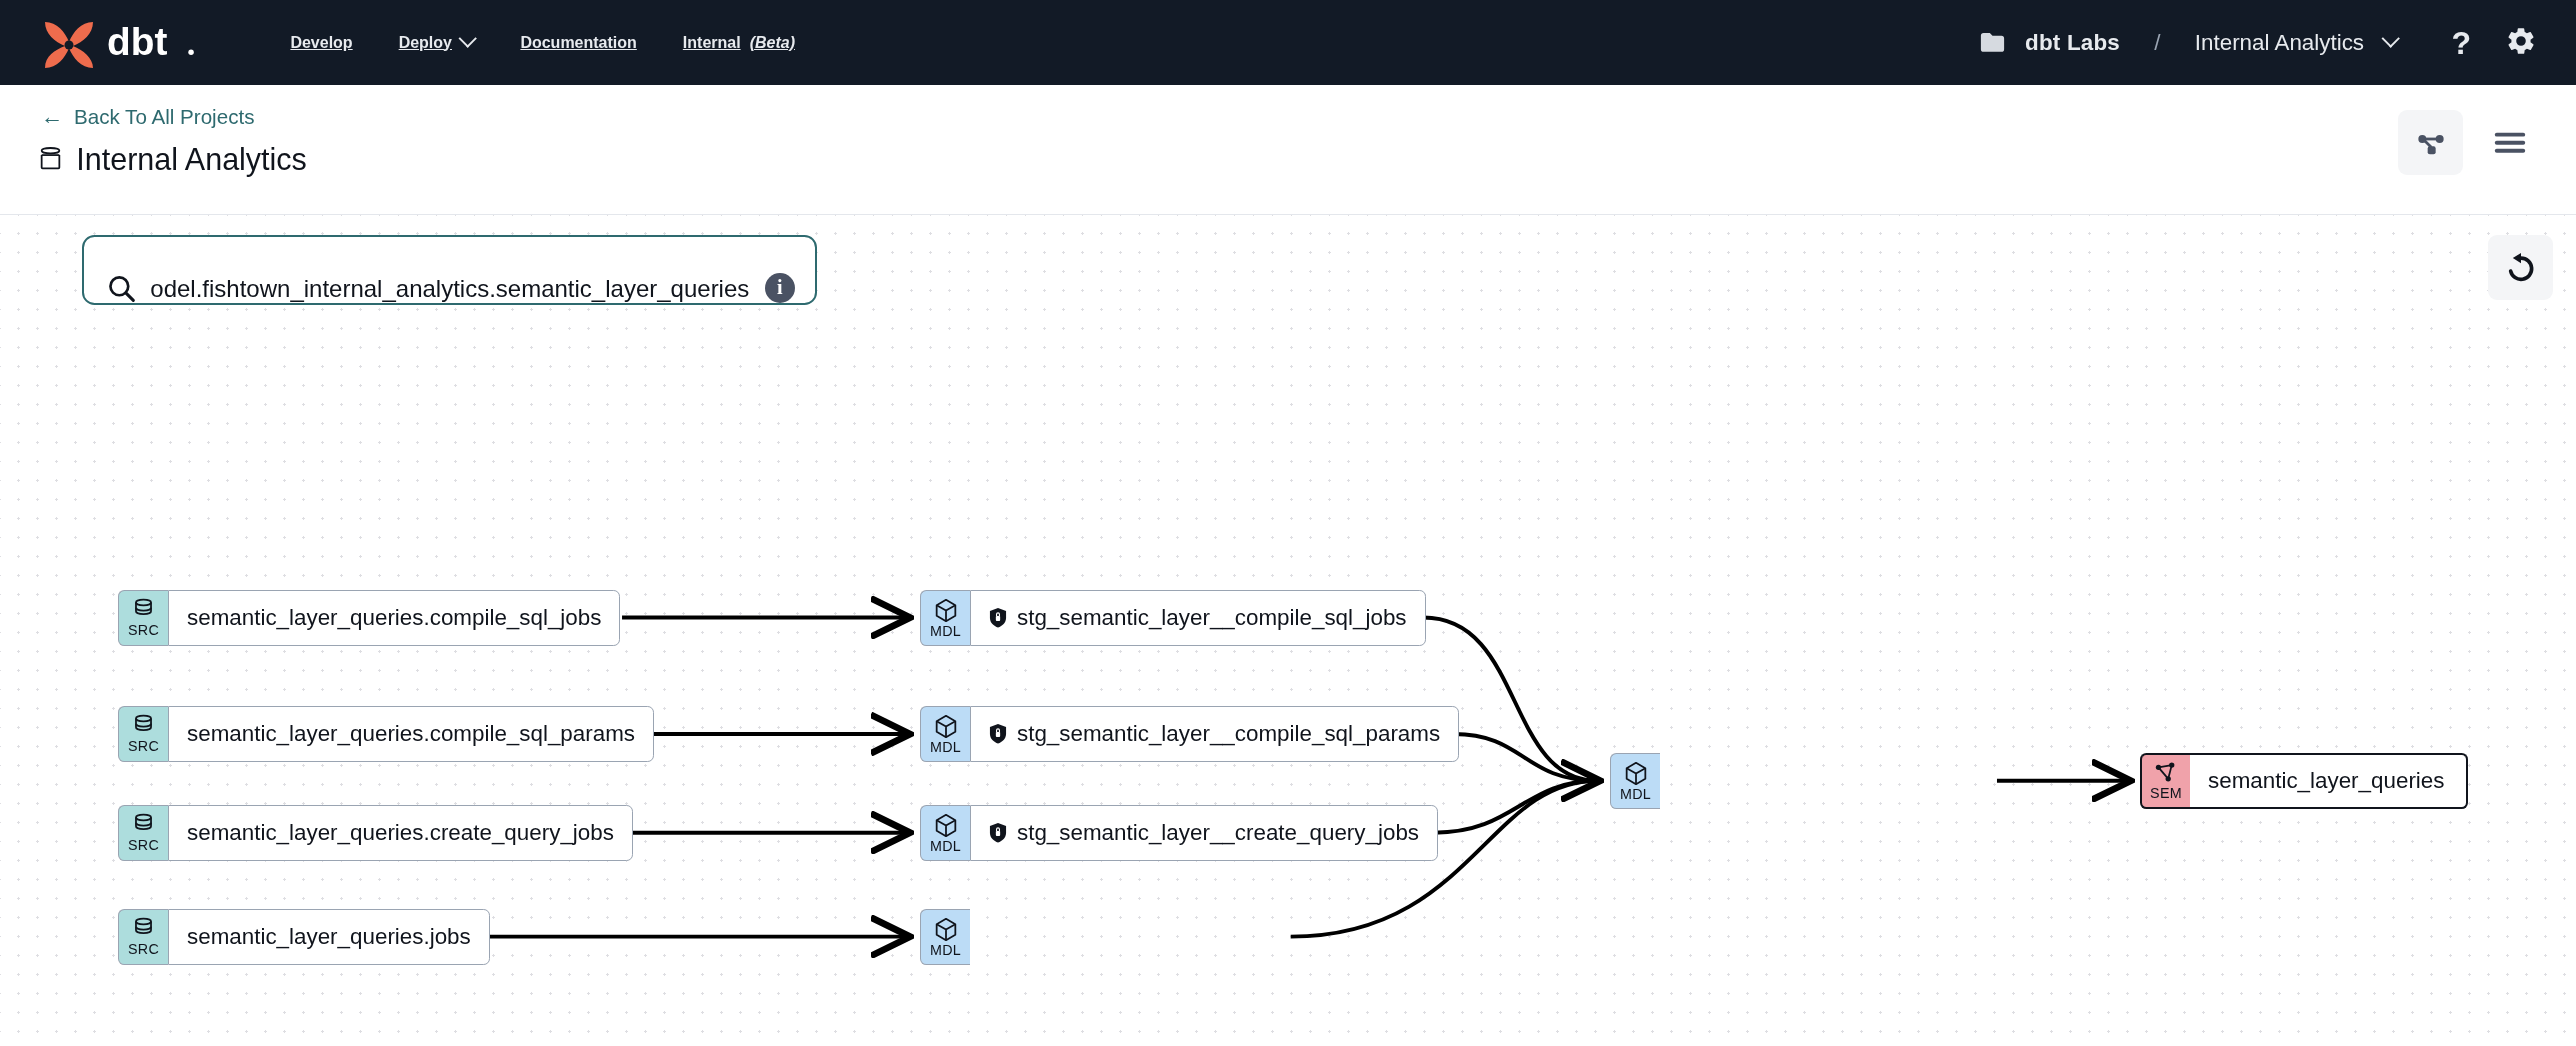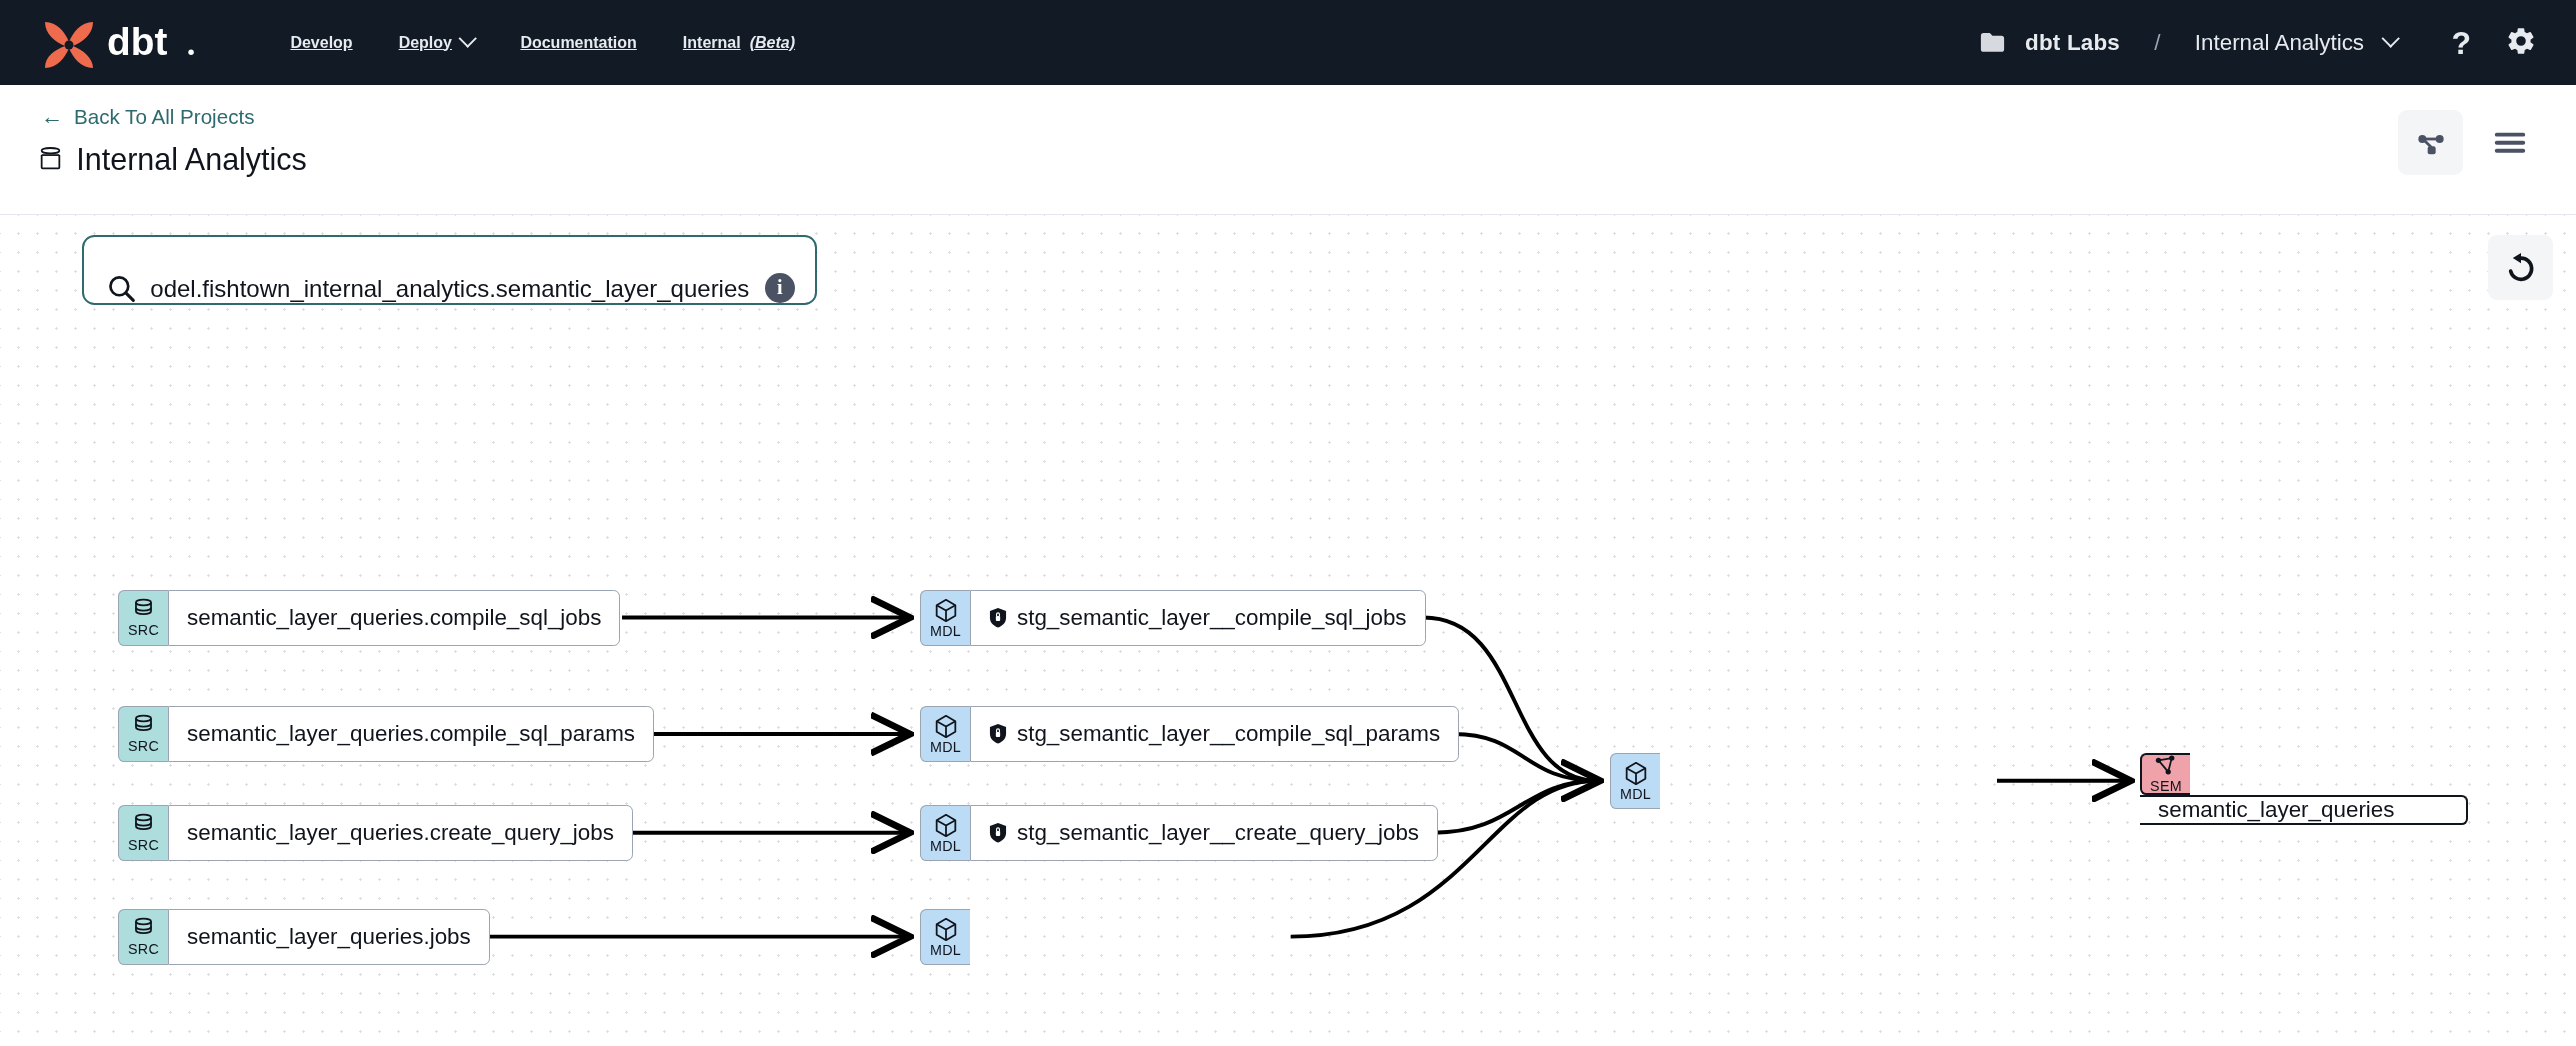"SEM" div.node { flex-direction: column -> none }
